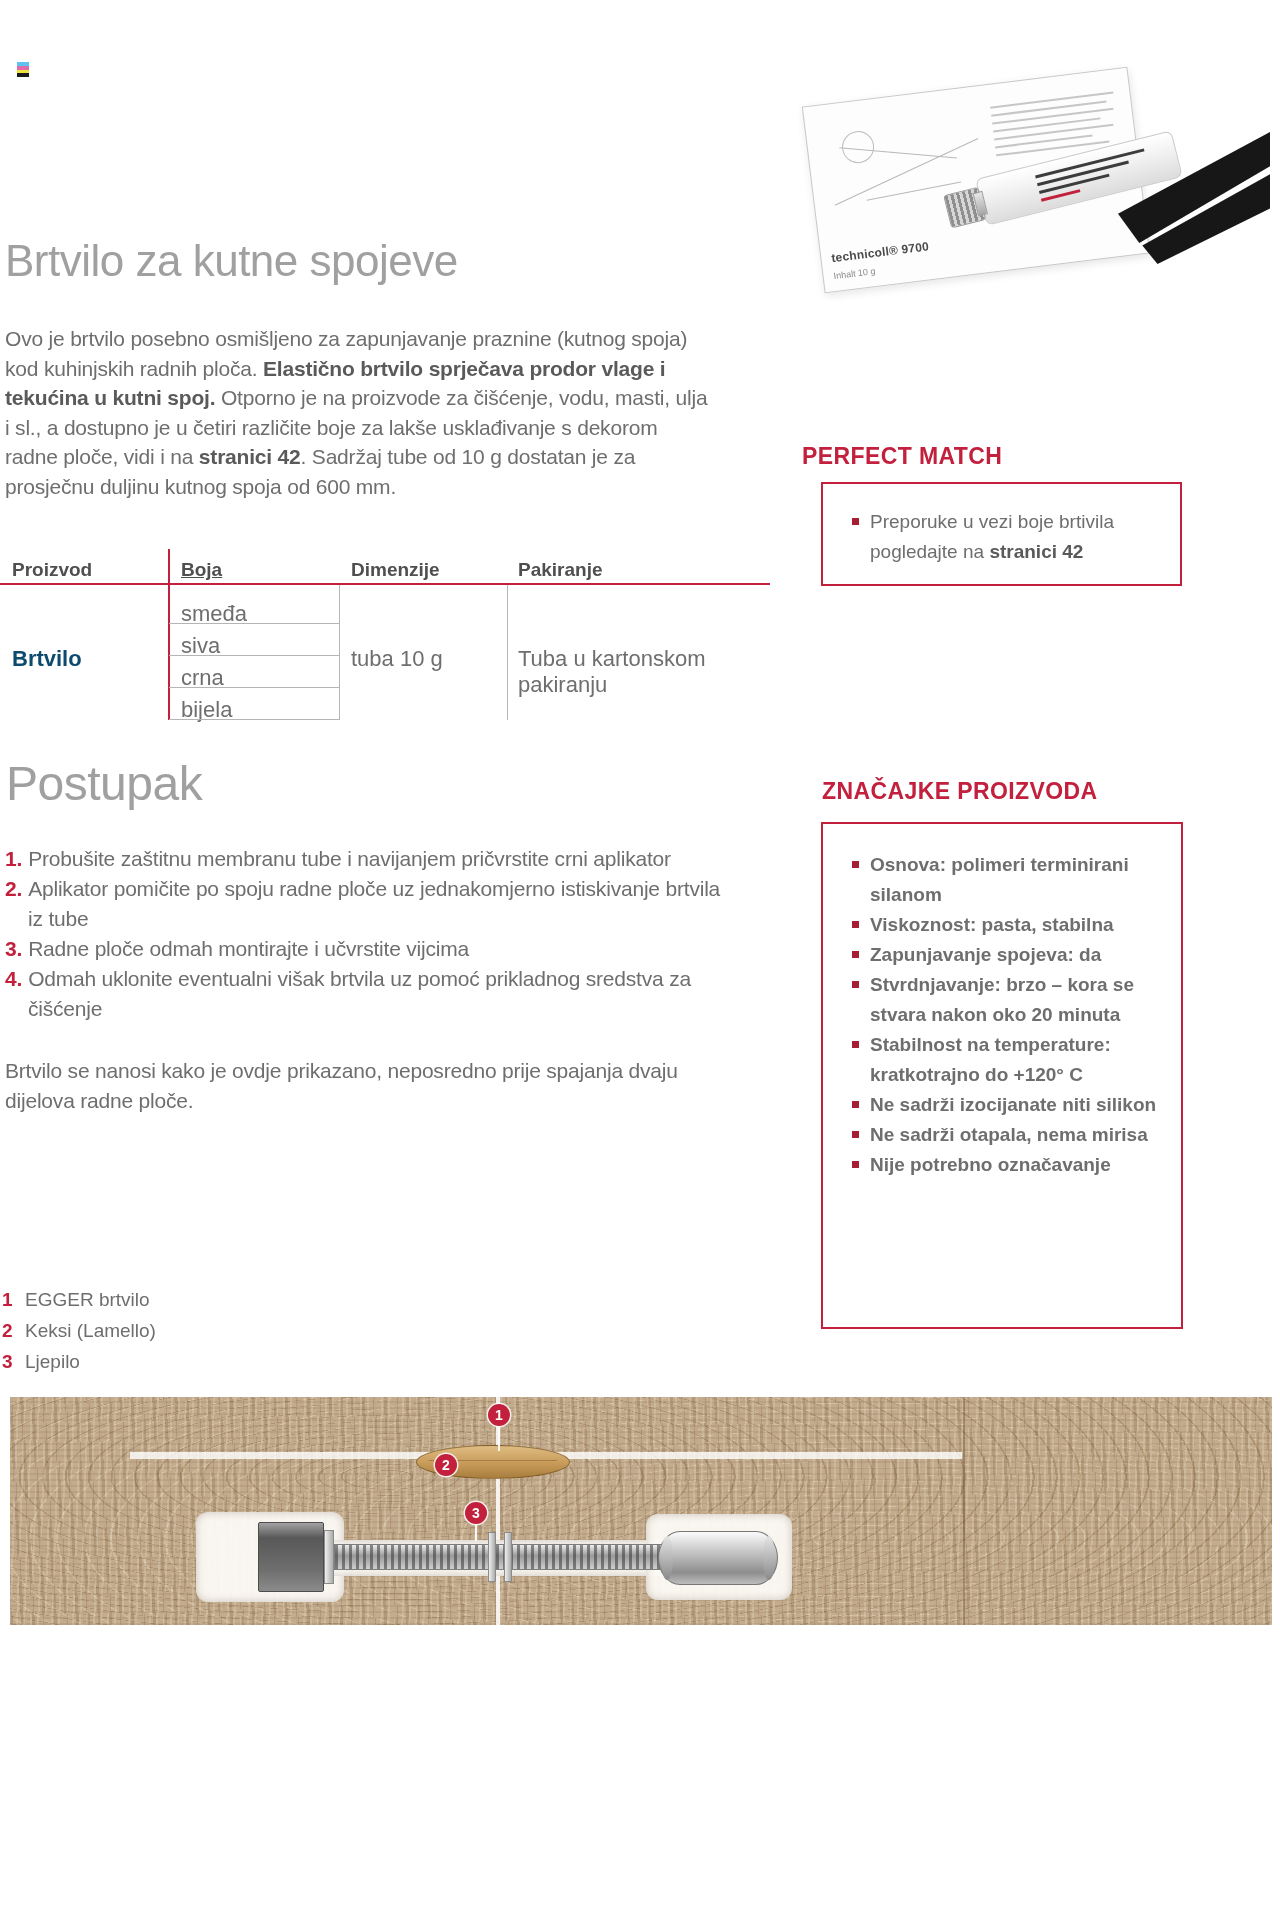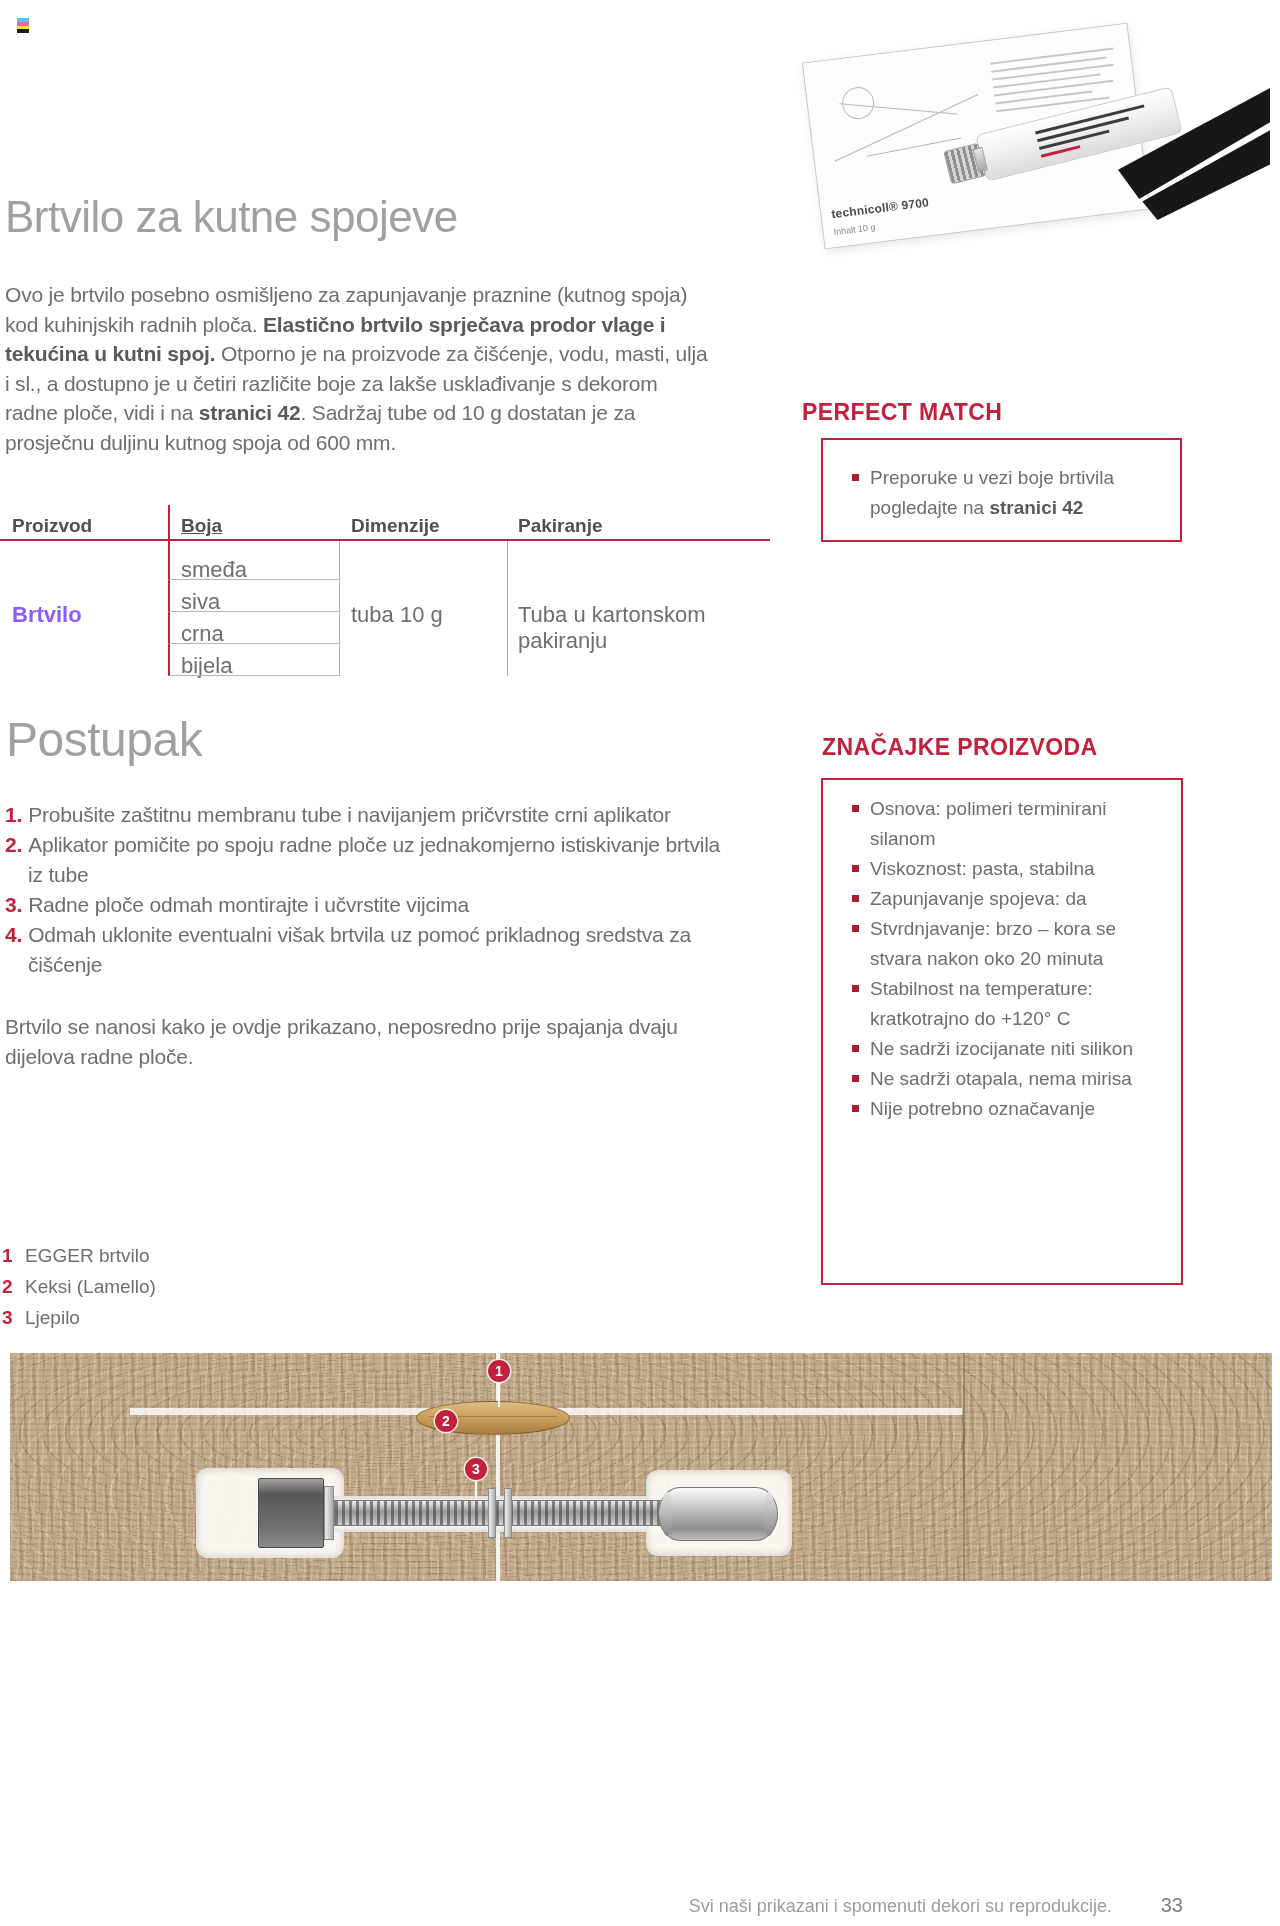"Brtvilo za kutne spojeve" .abs { margin-top: none -> 44px }
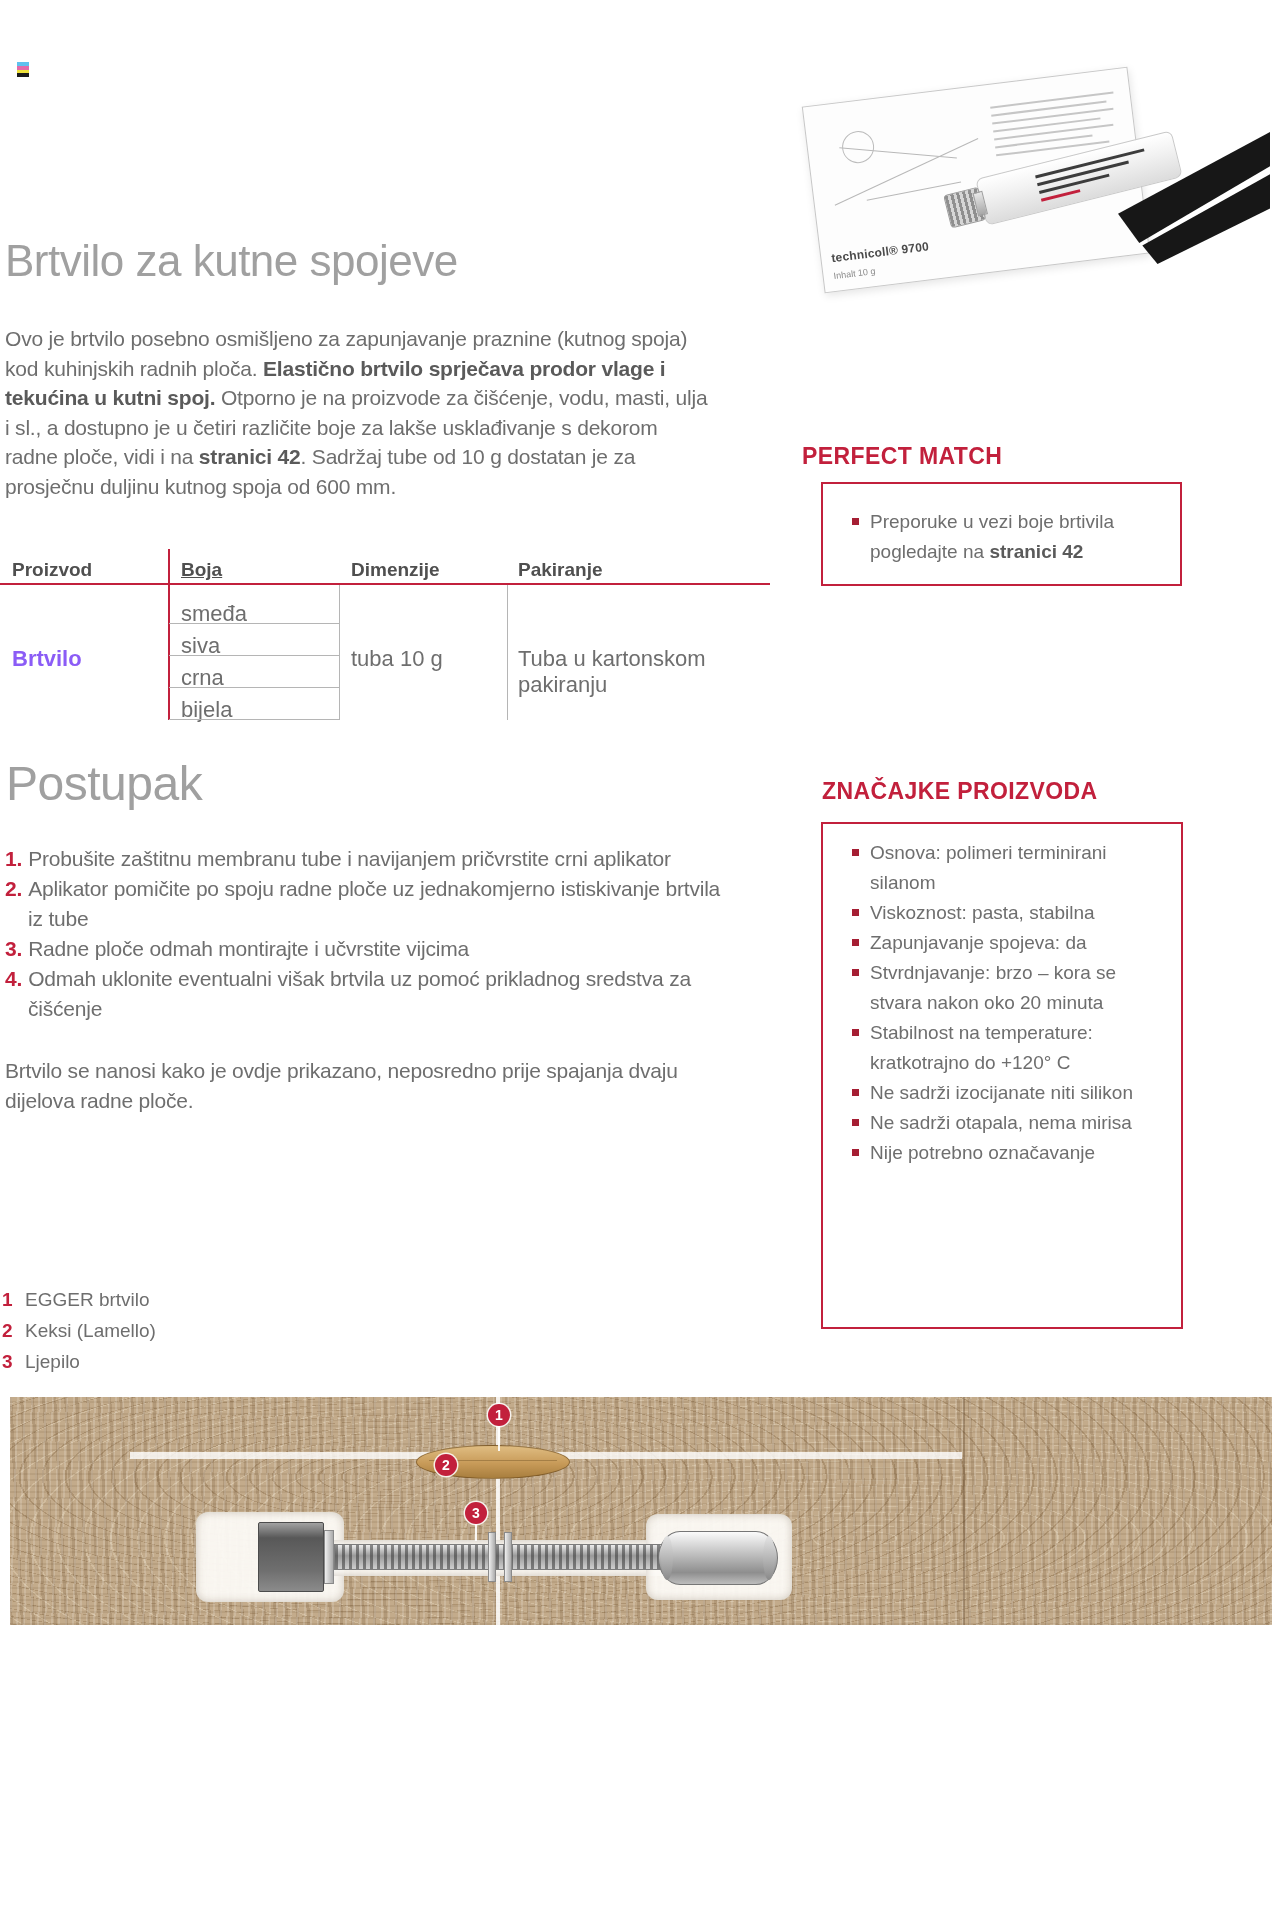"Brtvilo" .tdb { color: #8b5cf6 -> #0c4a6e }
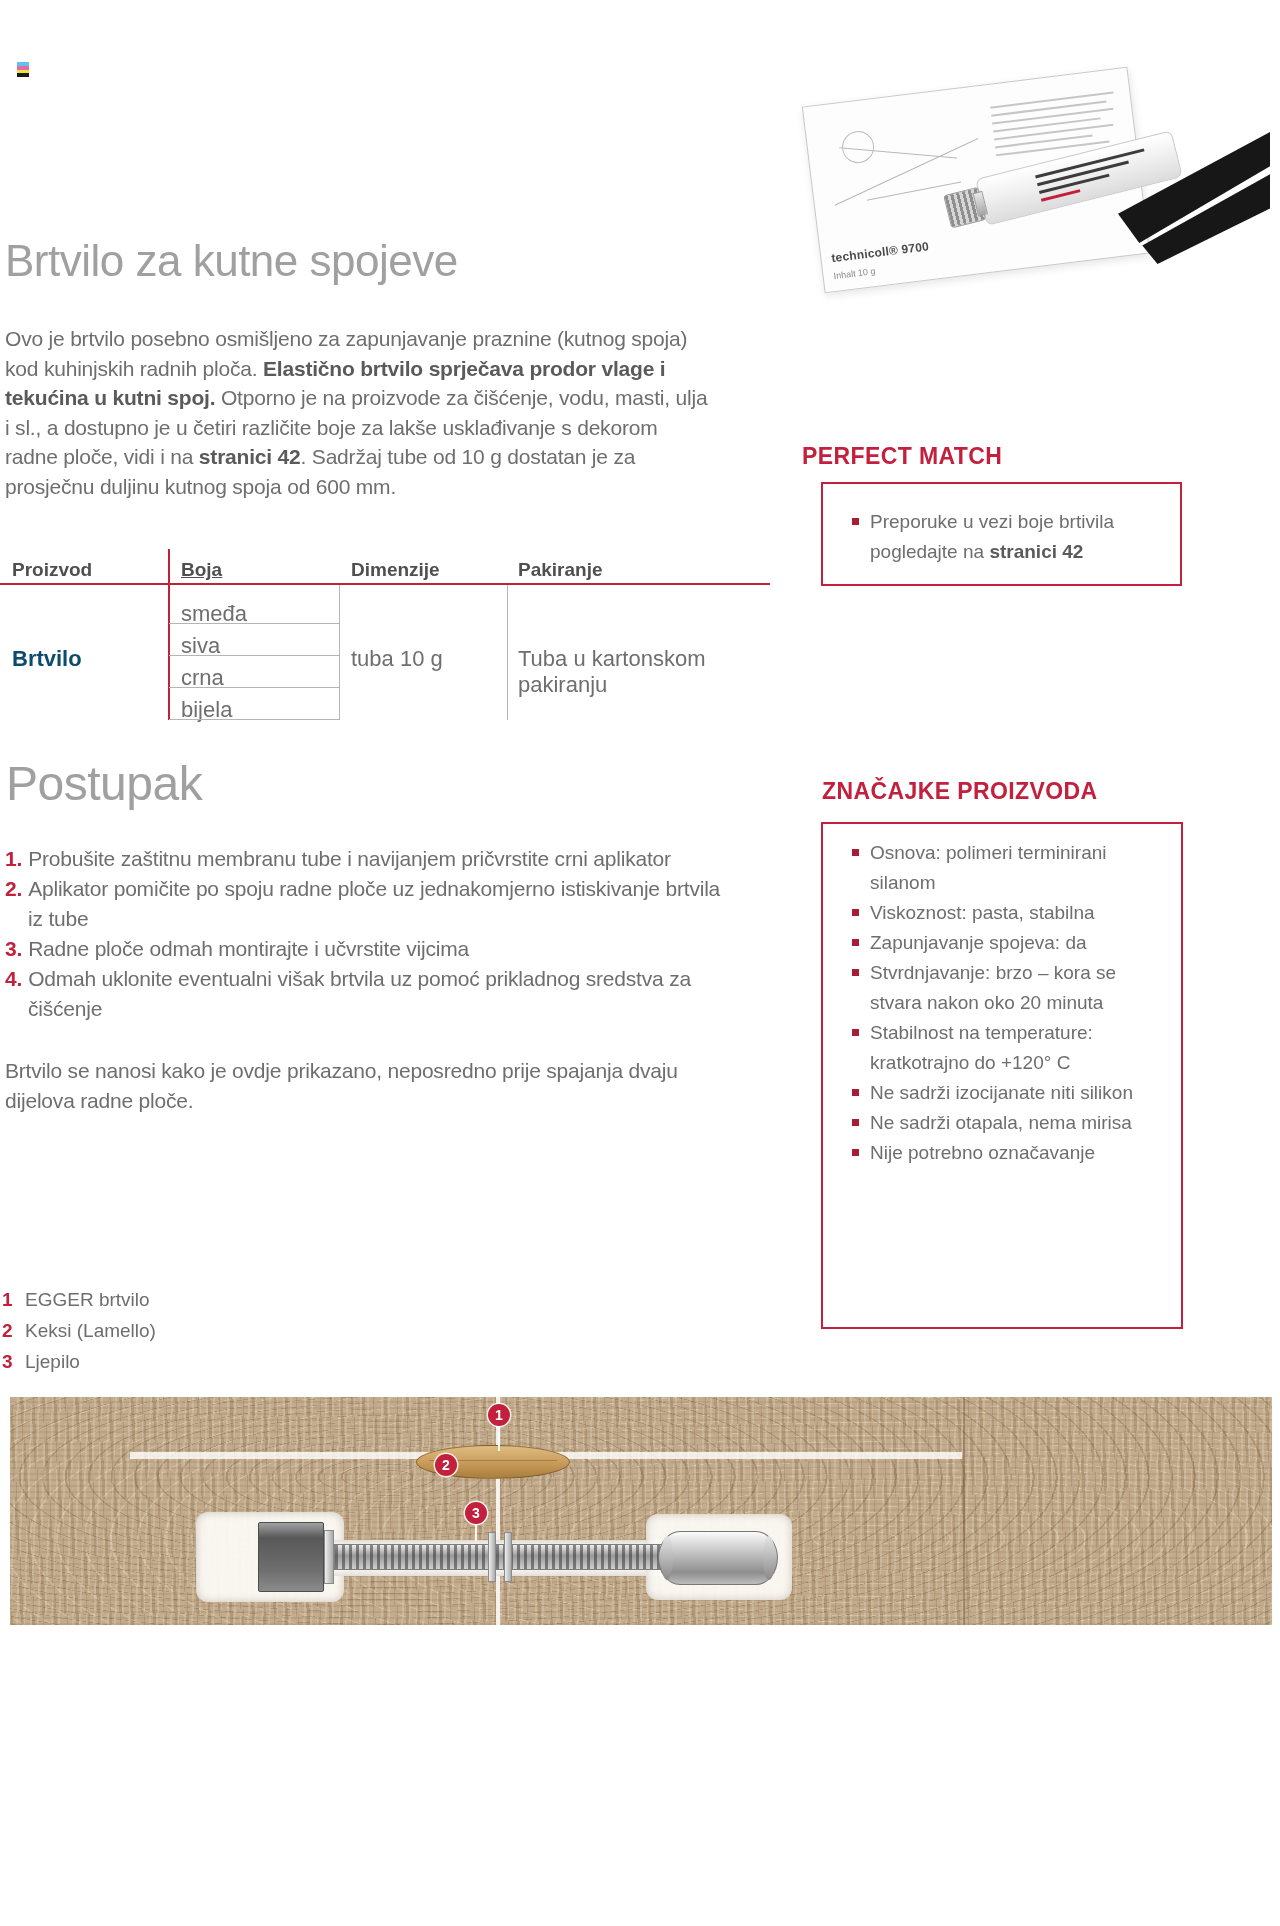"Osnova: polimeri terminirani" .ftbox { font-weight: none -> bold; padding-top: 14px -> 26px }
